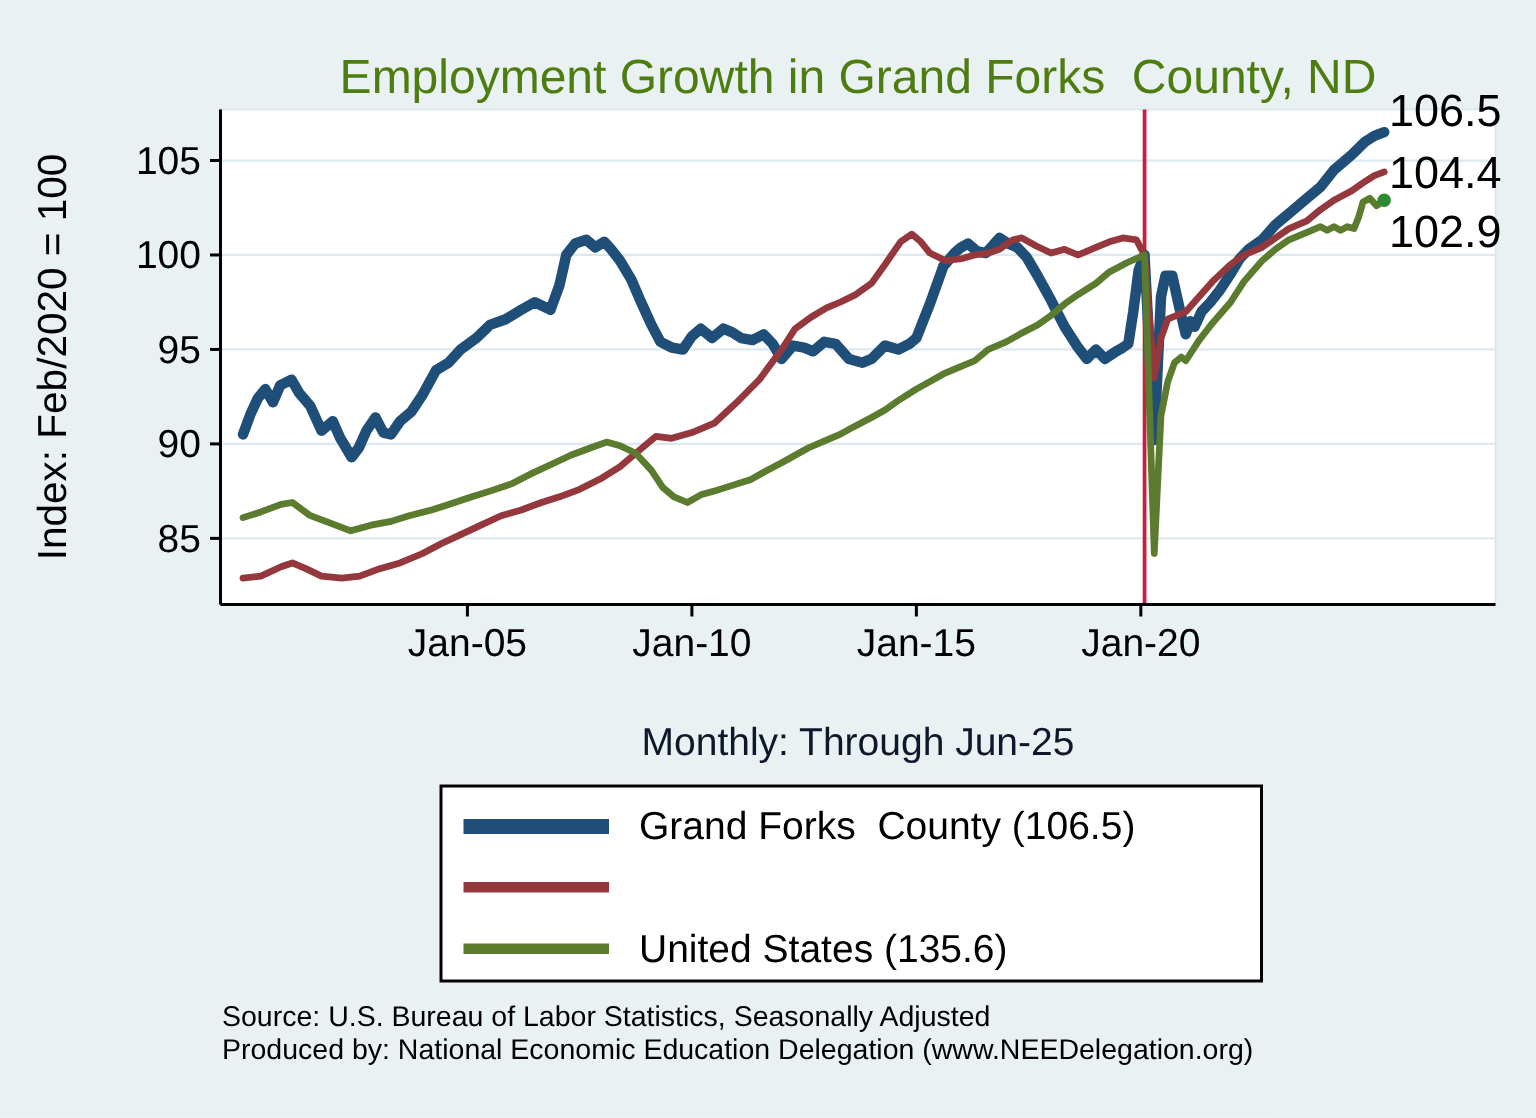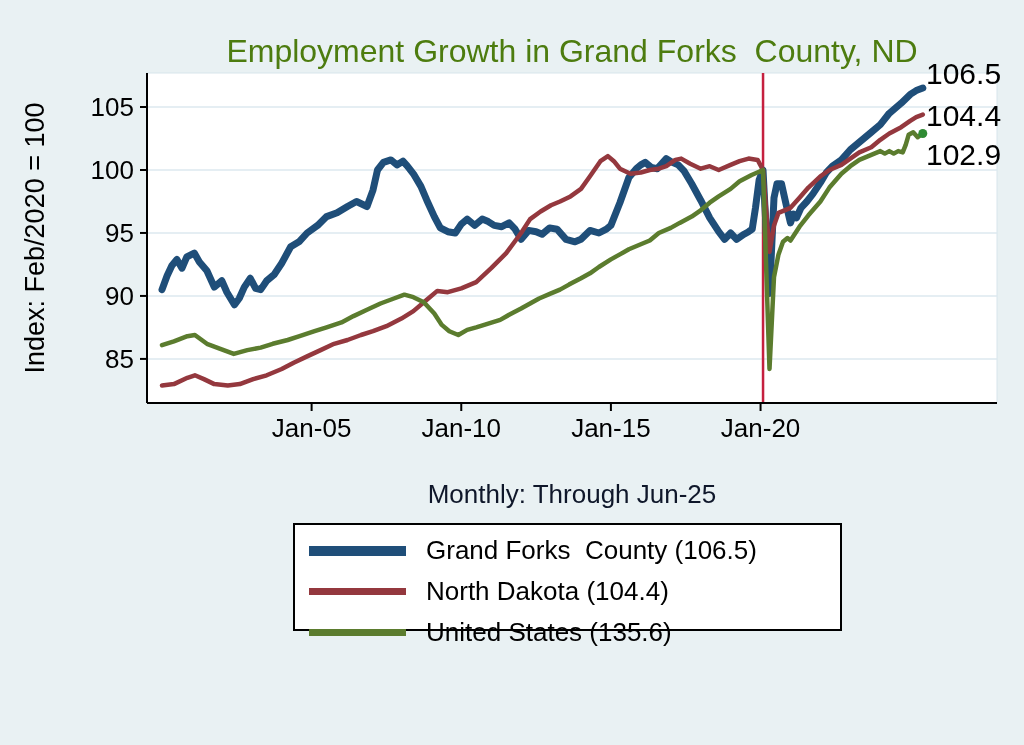"Grand Forks County (106.5)" .legend { height: 108px -> 132px }
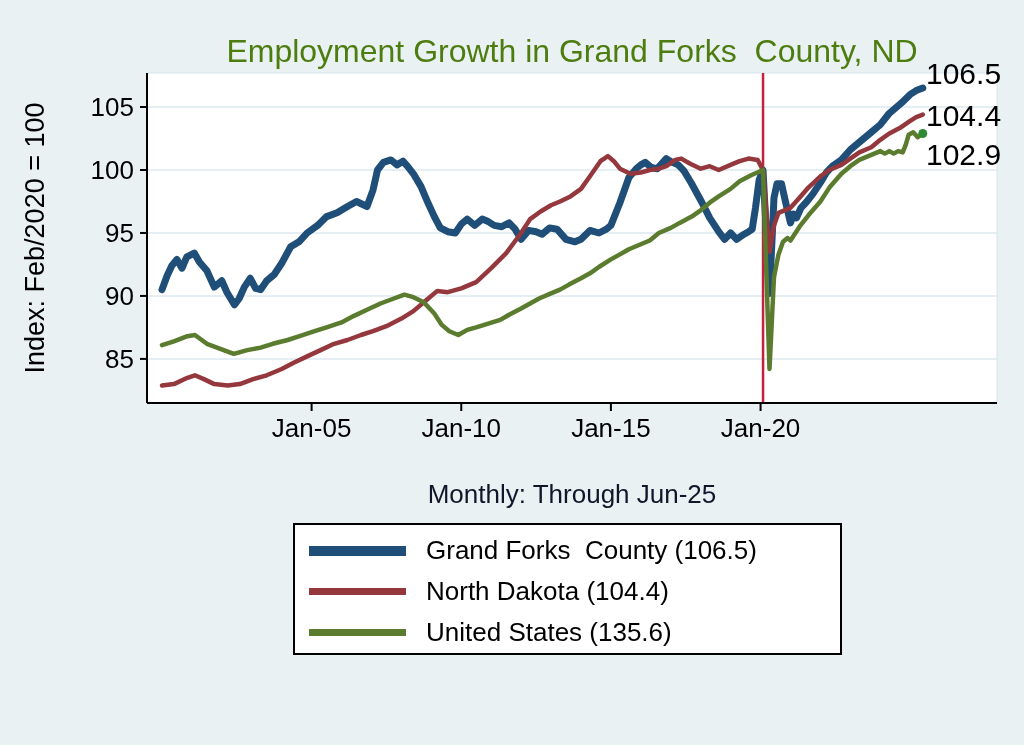"North Dakota (104.4)" span.llabel { html: <span>North Dakota (104.4)</span> -> none }
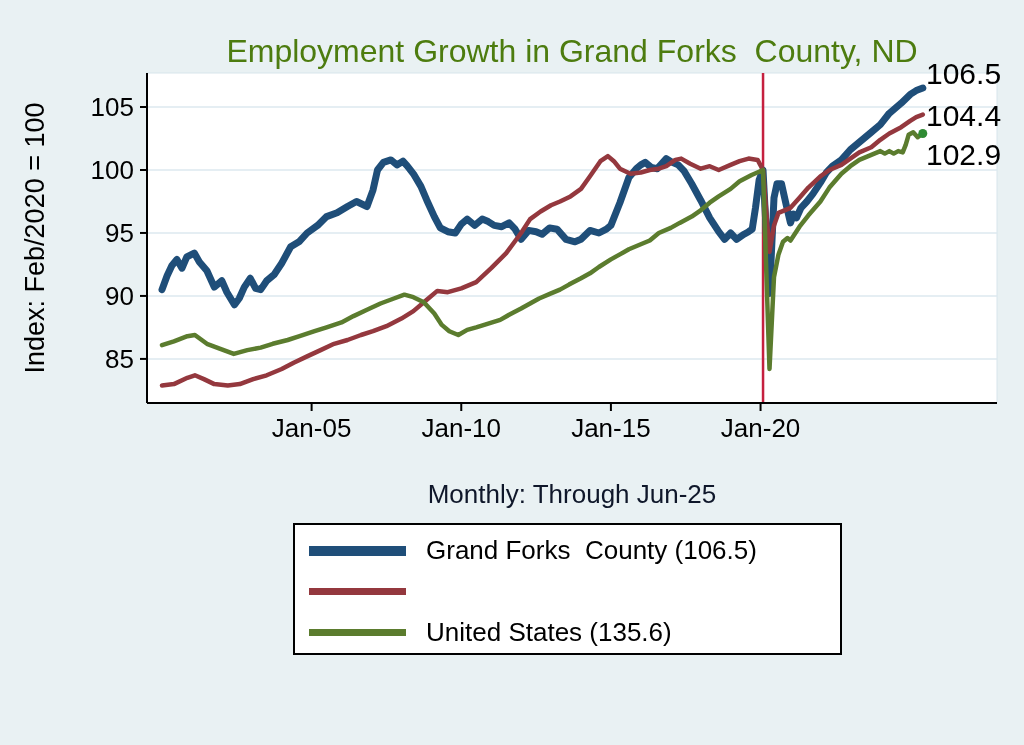"Source: U.S. Bureau of Labor" div.footer { html: none -> <div> <div>Source: U.S. Bureau of Labor Statistics, Seasonally Adjusted</div> <div>Produced by: National Economic Education Delegation (www.NEEDelegation.org)</div> </div> }
